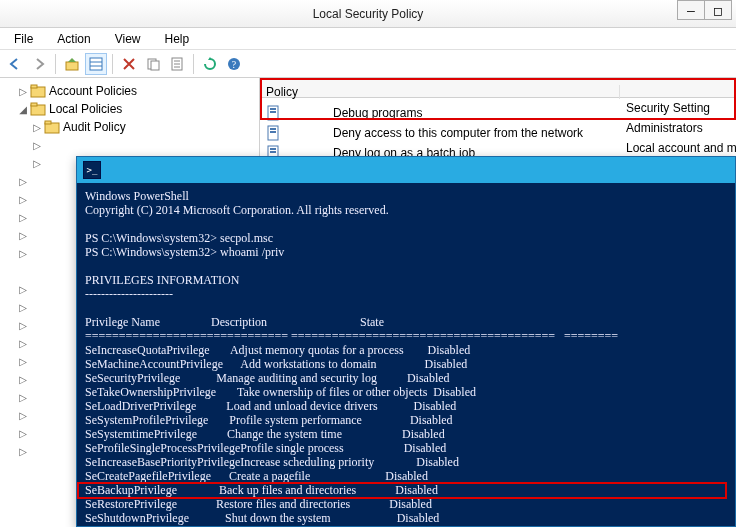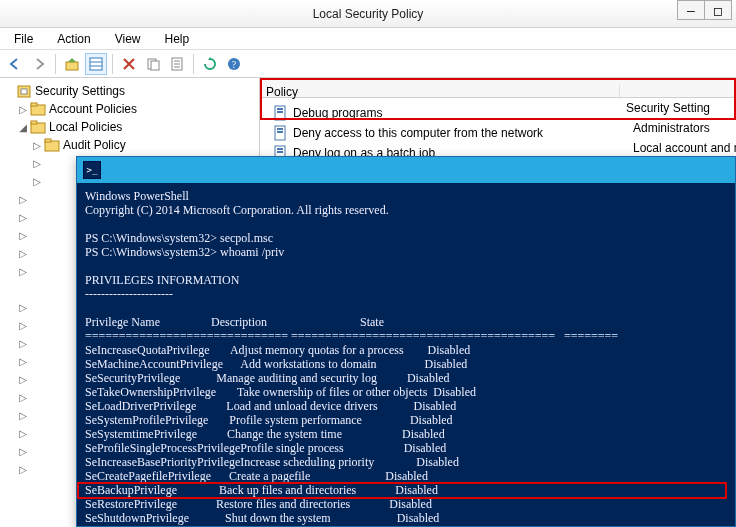"Security Settings" div.node { html: <div> <span></span> <span> <svg> <rect></rect> <rect></rect> </svg> </span> <span>Security Settings</span> </div> -> none }
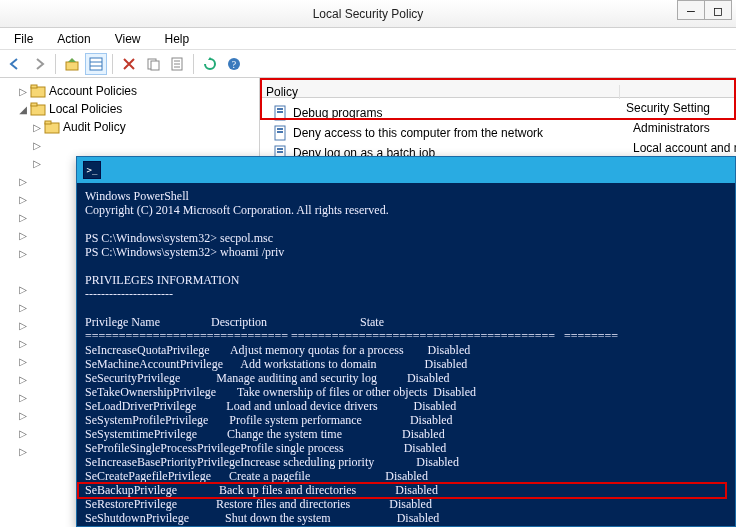"Debug programs" .listrows .col { gap: none -> 47px; padding: 0 13px -> 0 6px }
